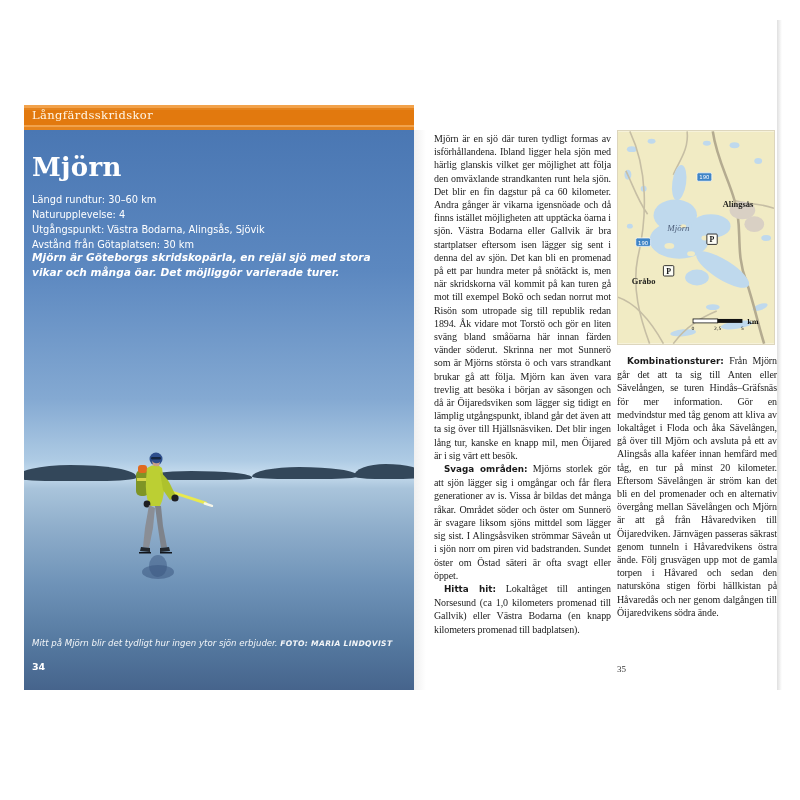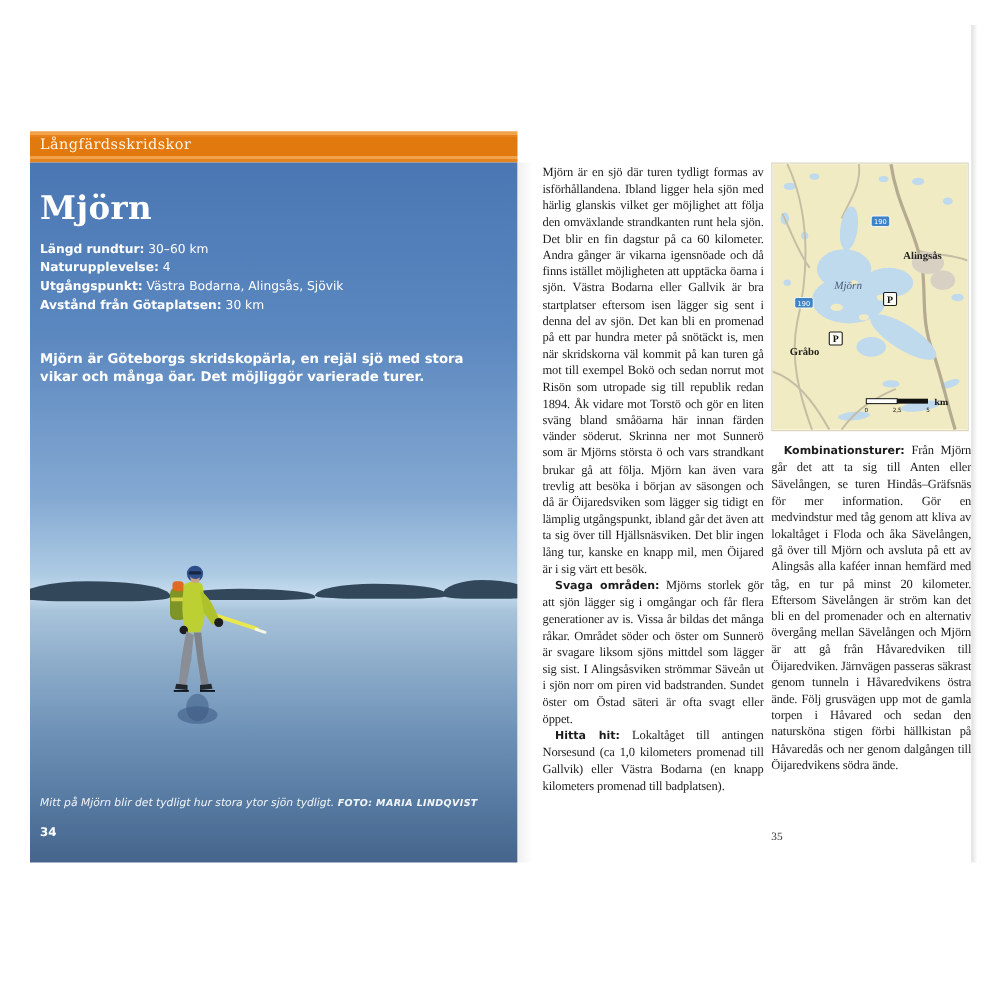"Längd rundtur:" #facts .fl { font-weight: bold -> normal }
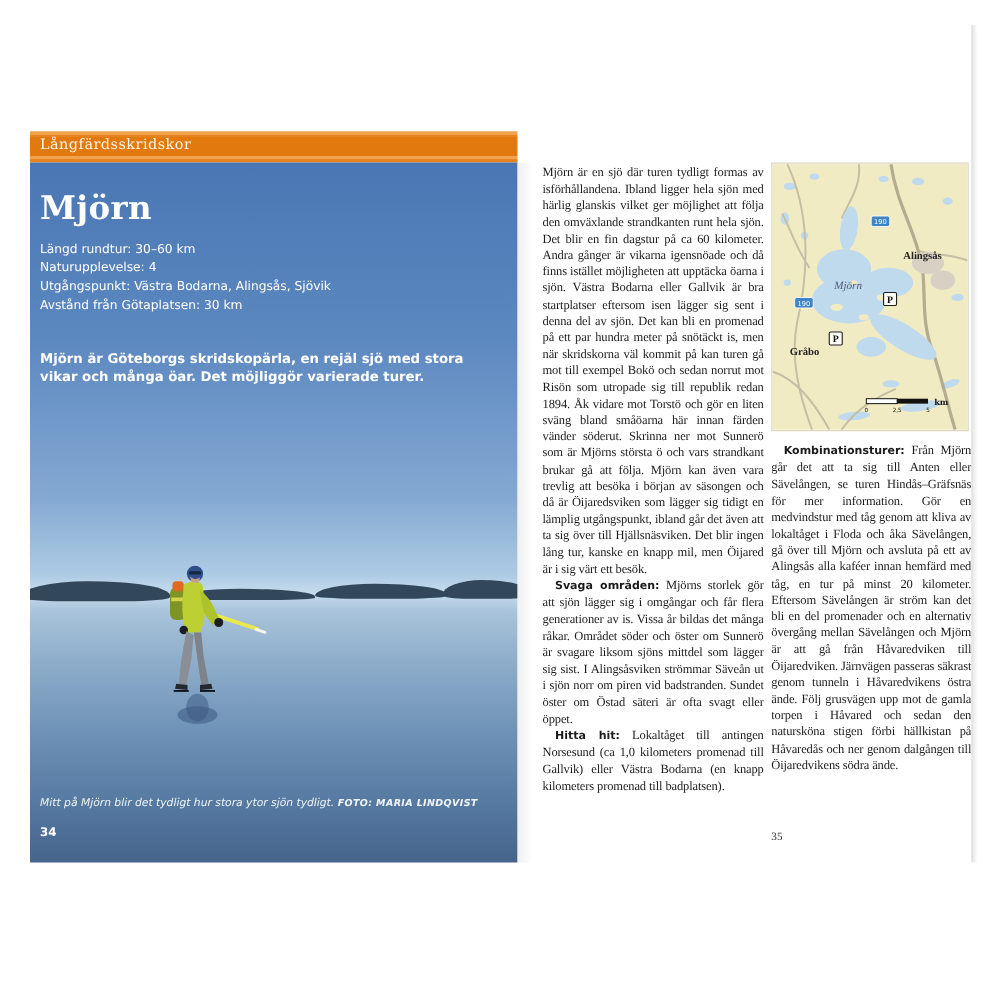"Mjörn är Göteborgs skridskopärla, en" #intro { font-style: none -> italic; top: 150px -> 120px }
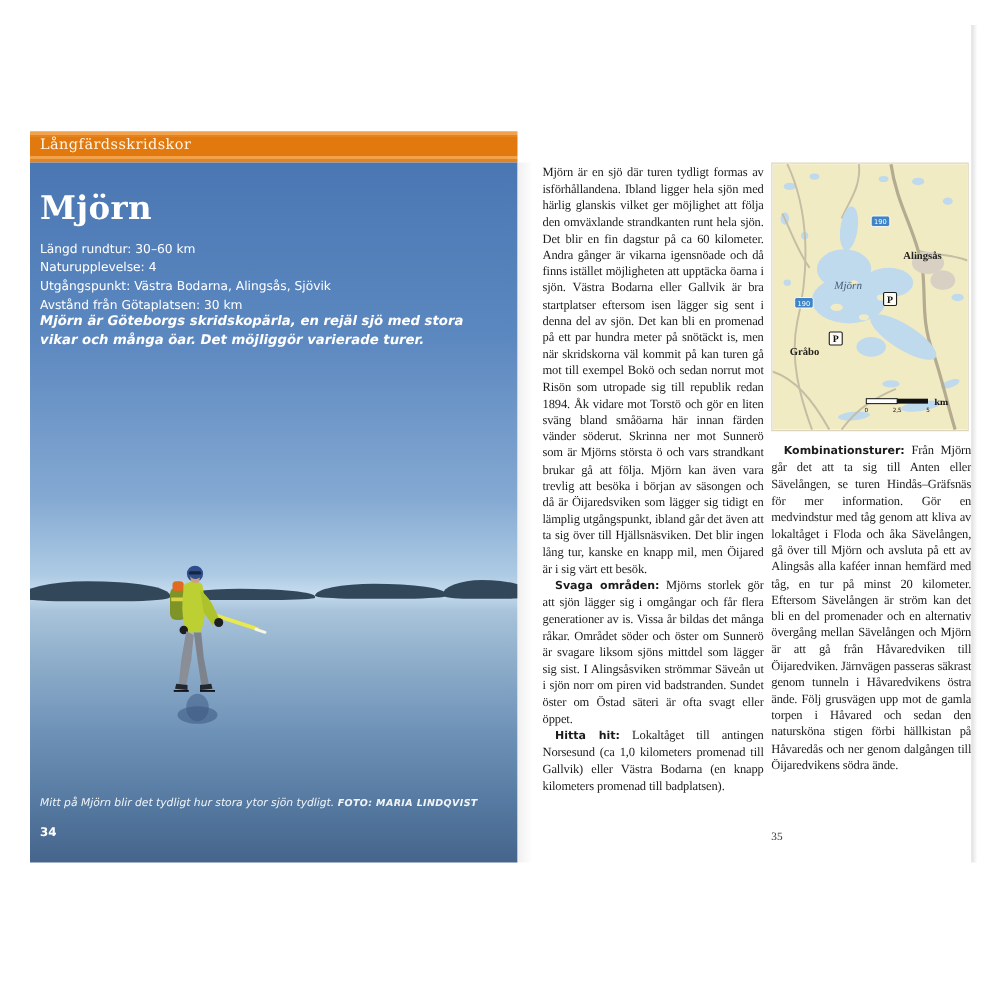"Mitt på Mjörn blir det" span { text: stora ytor sjön tydligt -> ingen ytor sjön erbjuder }
